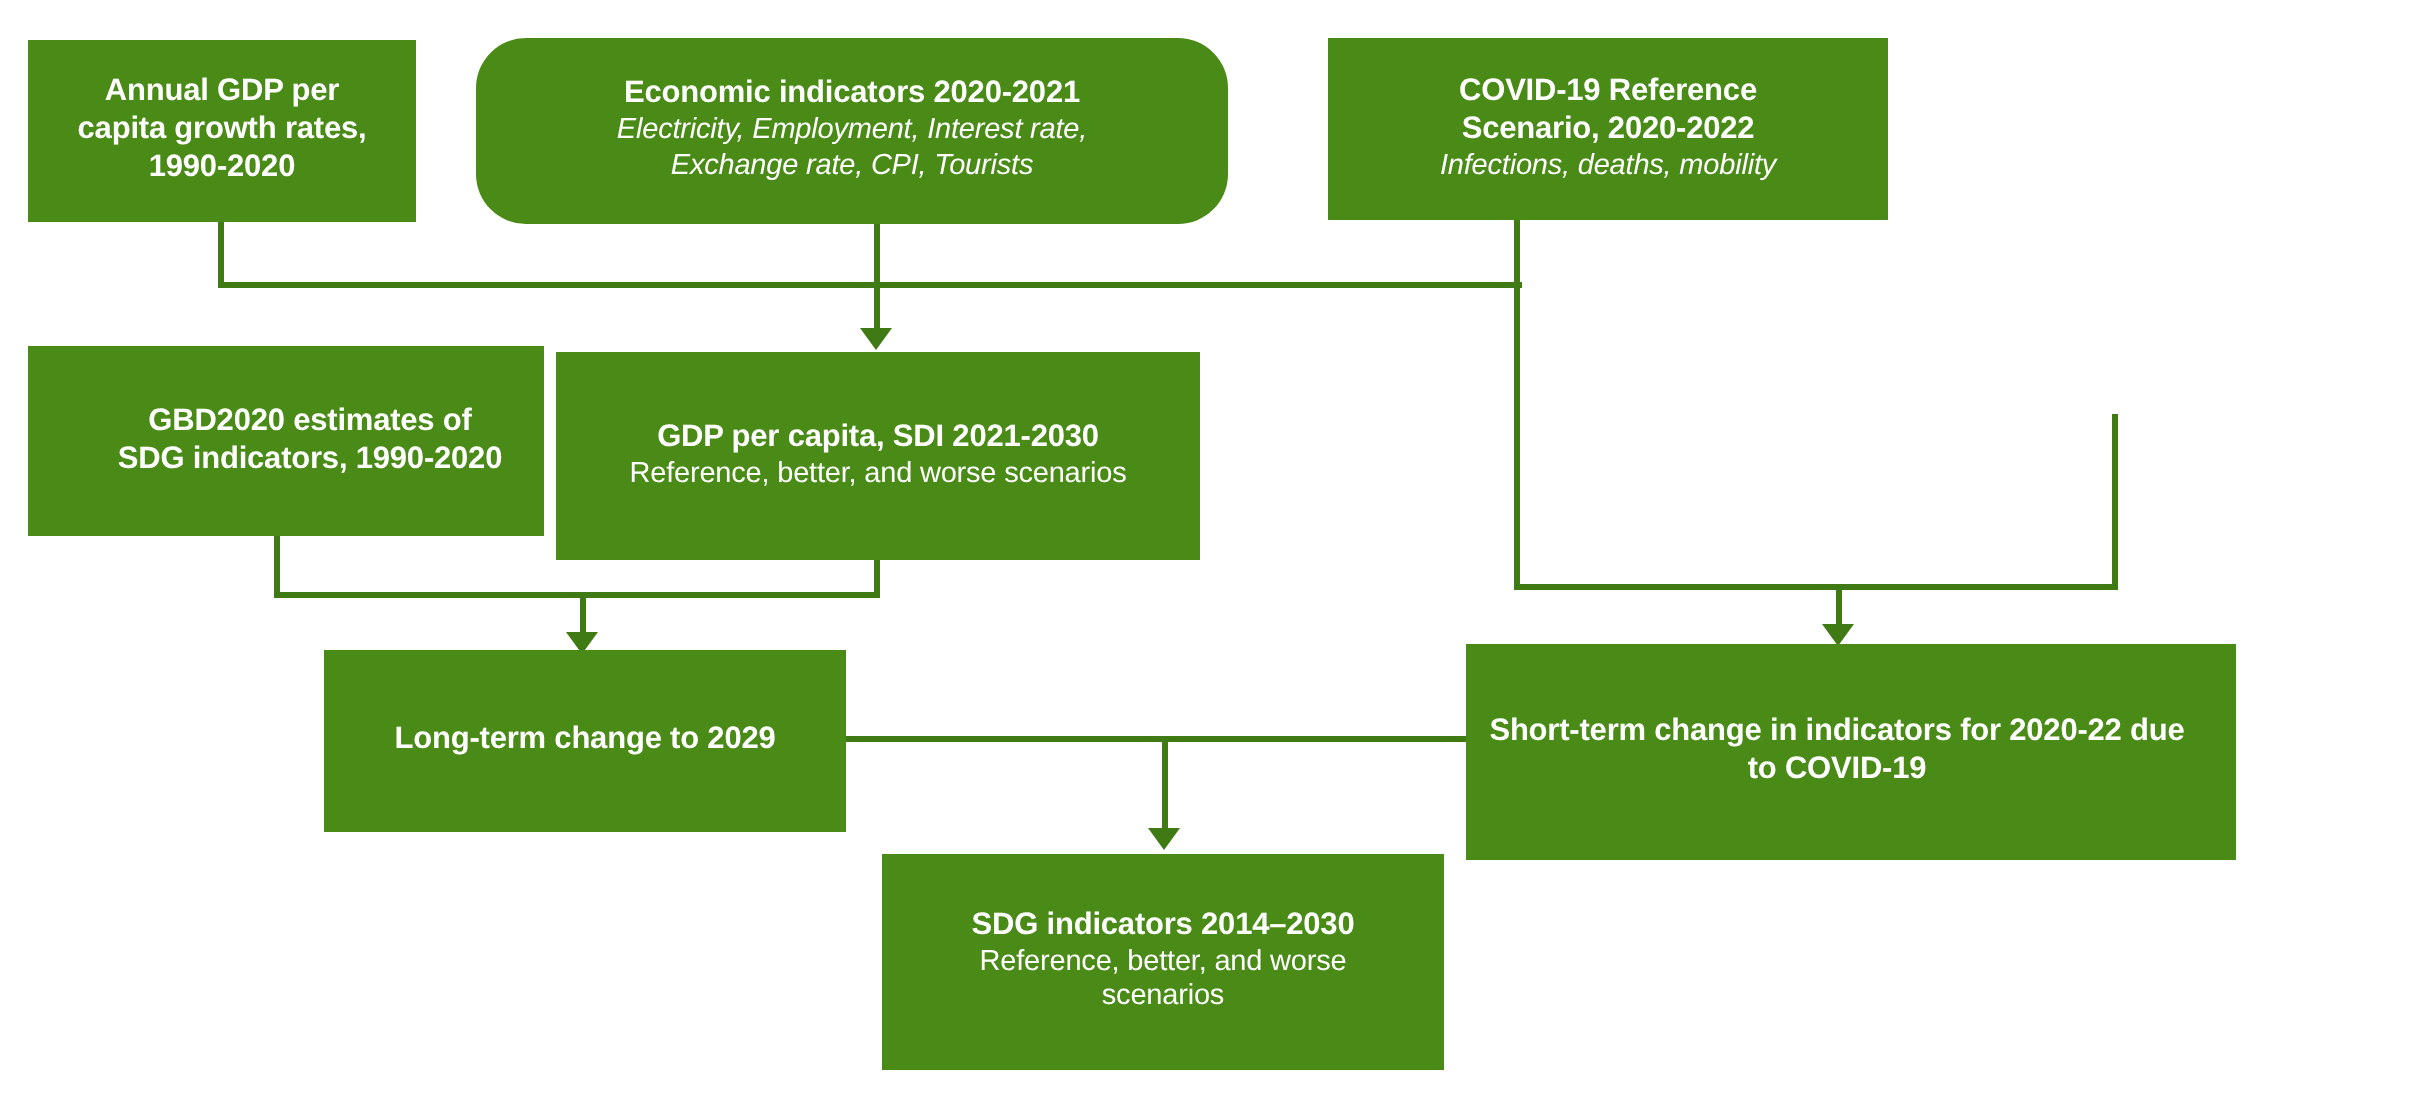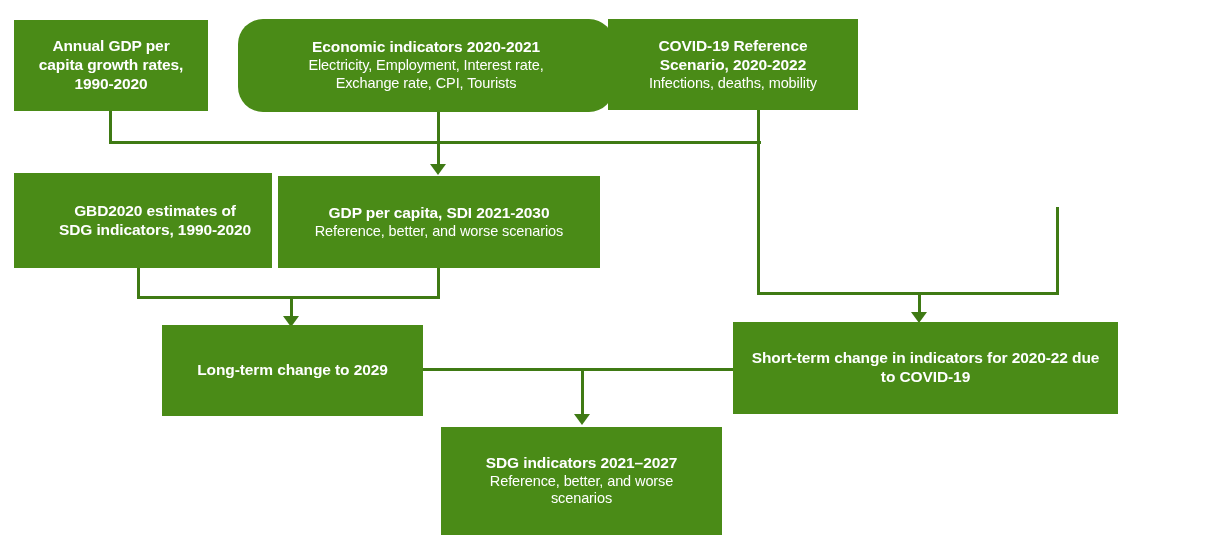"Annual GDP per" .node { align-items: center -> none }
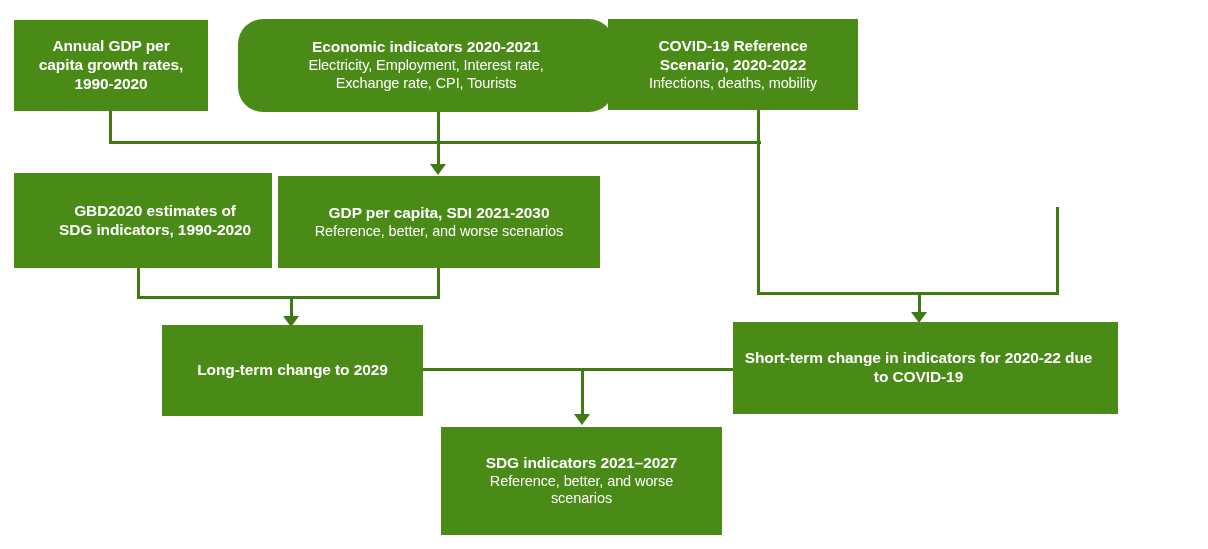"COVID-19 Reference" div.node { left: 608px -> 664px; width: 250px -> 280px }
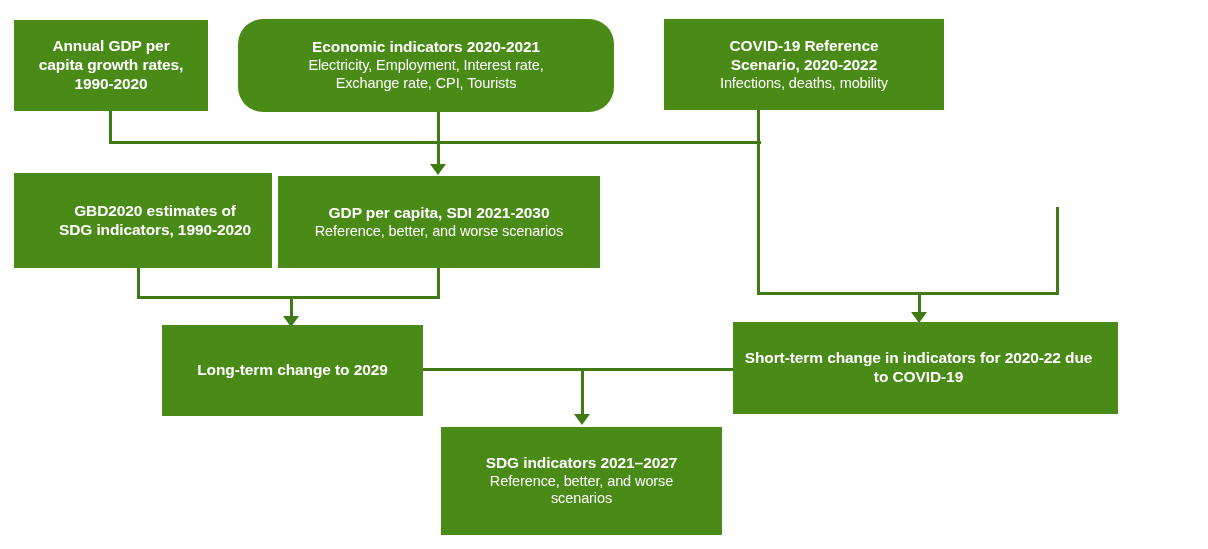"Electricity, Employment, Interest rate," .node .sub.italic { font-style: none -> italic }
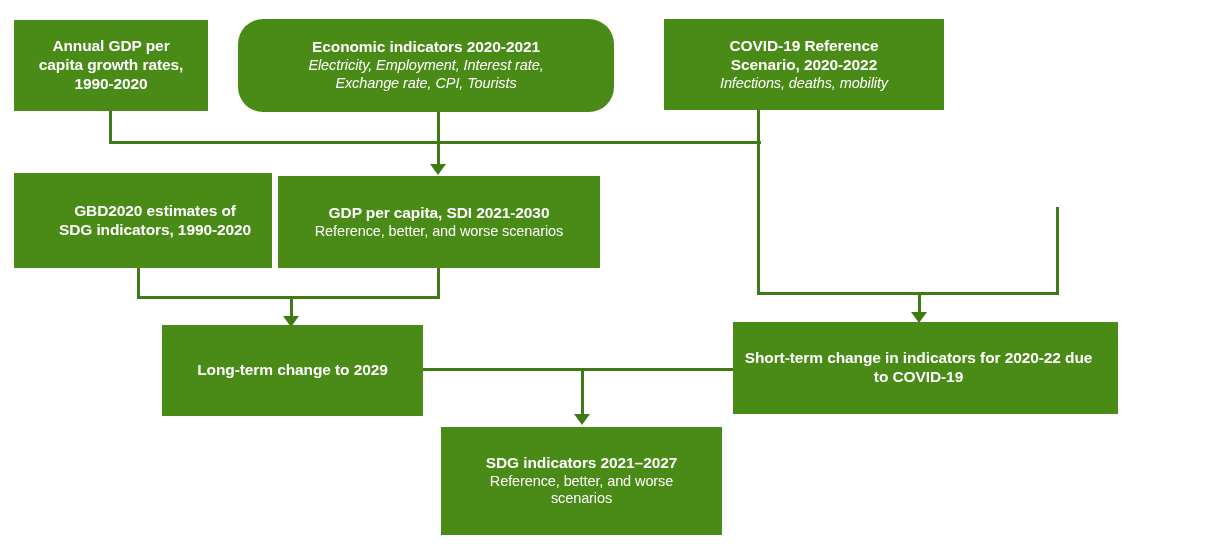"GDP per capita, SDI 2021-2030" div.node { height: 92px -> 104px }
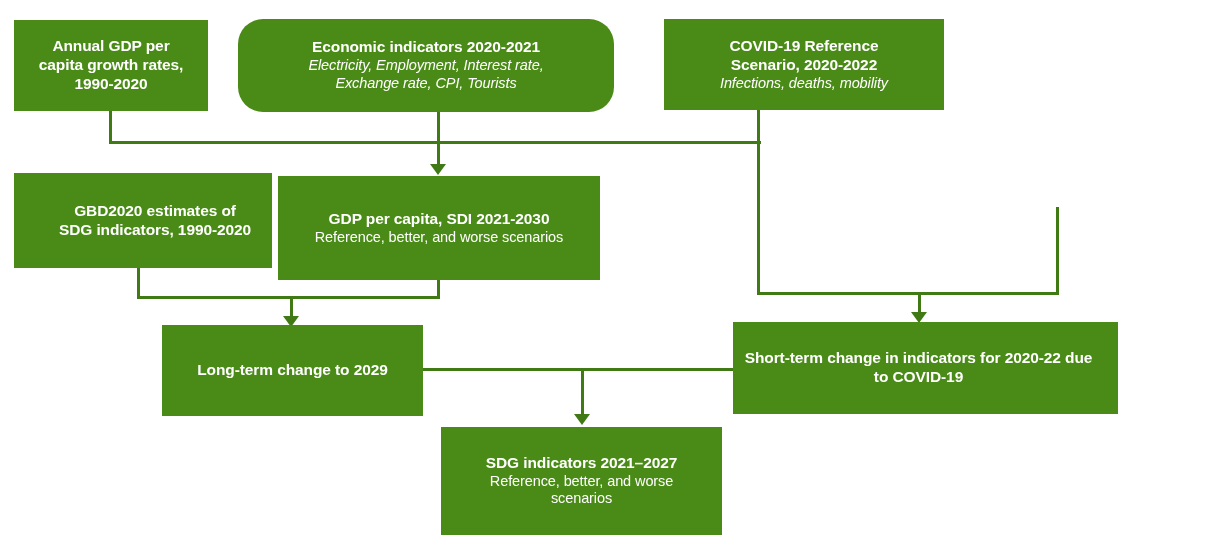"Short-term change in indicators for" div.node { height: 92px -> 108px }
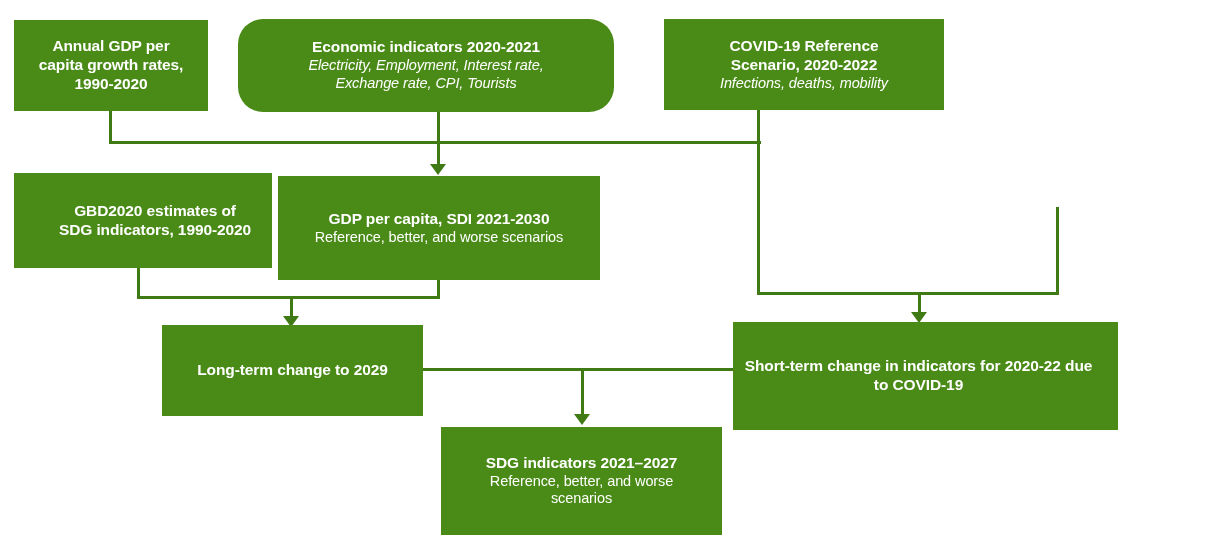"SDG indicators 2021–2027" div.title { text: 2021–2027 -> 2014–2030 }
